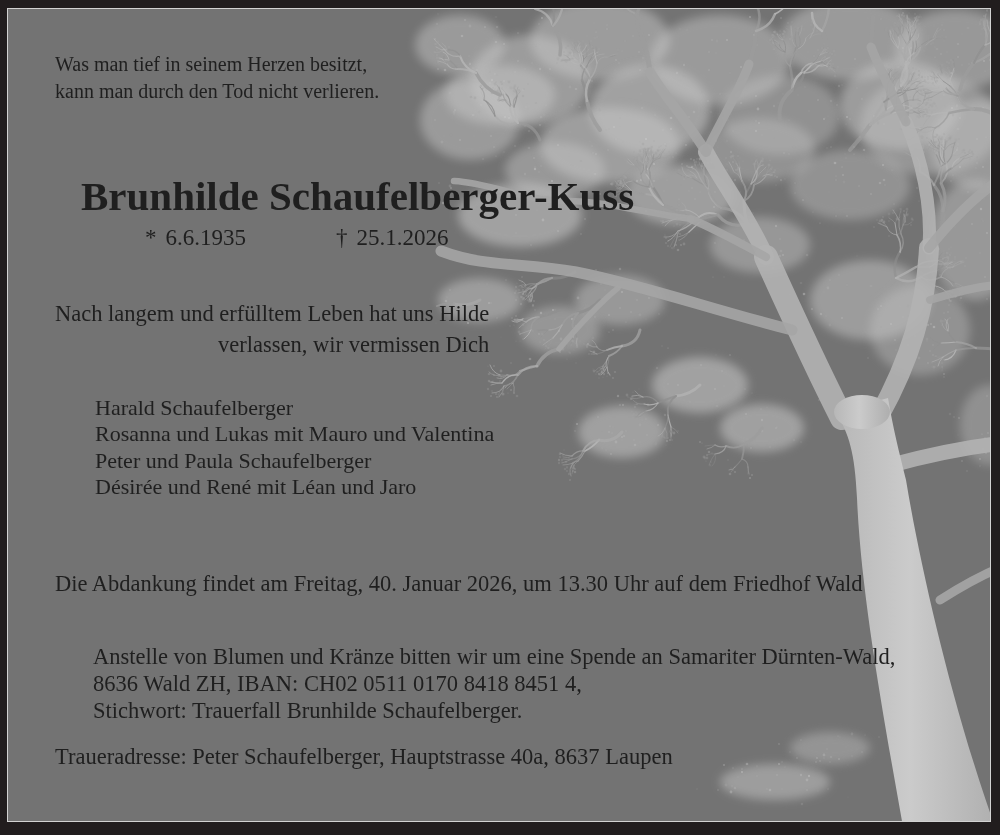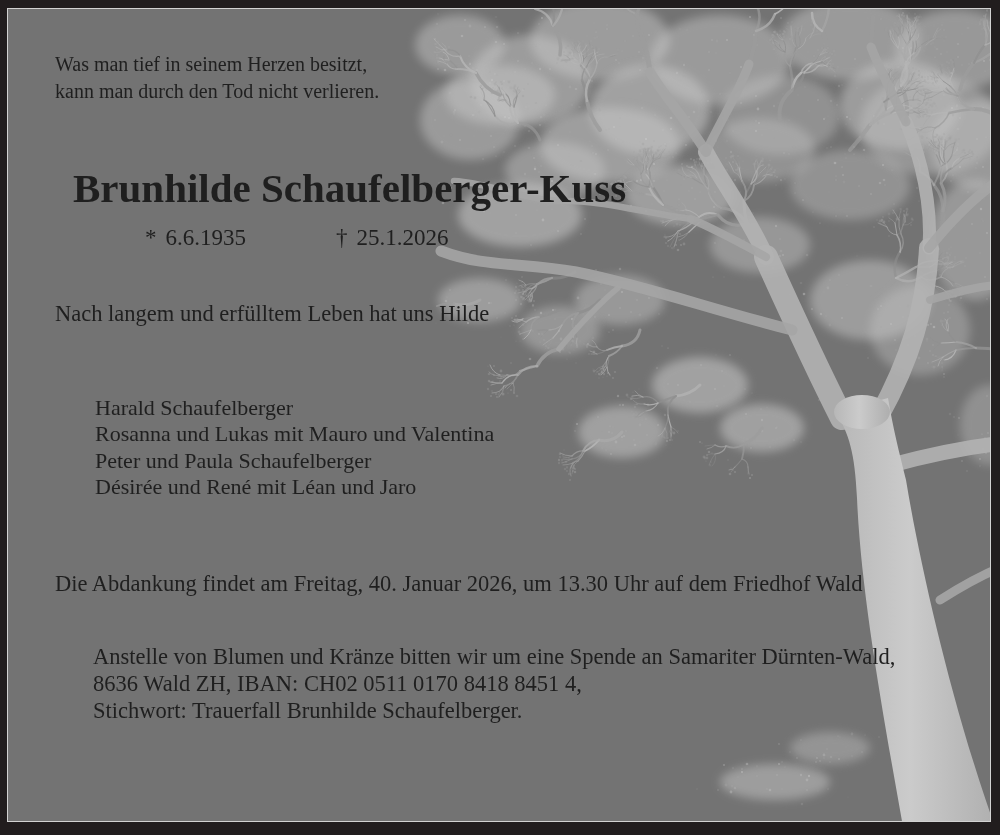"Brunhilde Schaufelberger-Kuss" #name { margin: 0 -> 8px }
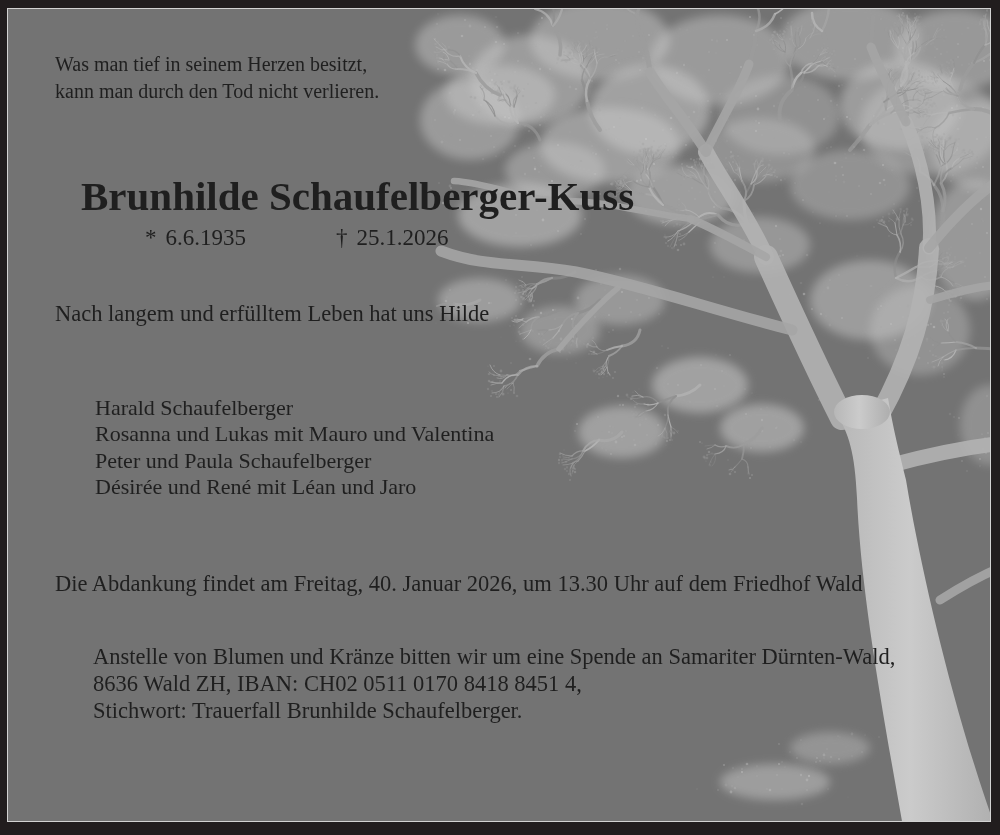"verlassen, wir vermissen Dich" div { html: none -> <div>verlassen, wir vermissen Dich</div> }
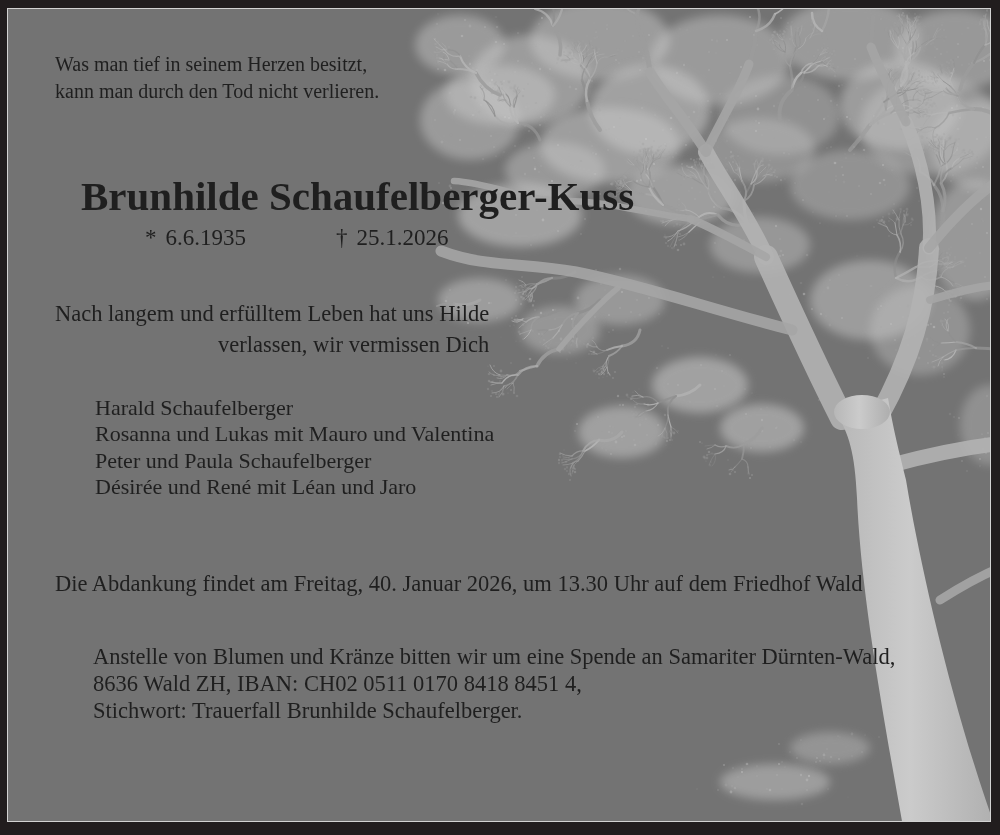"Traueradresse: Peter Schaufelberger," div.txt { html: none -> <div>Traueradresse: Peter Schaufelberger, Hauptstrasse 40a, 8637 Laupen</div> }
